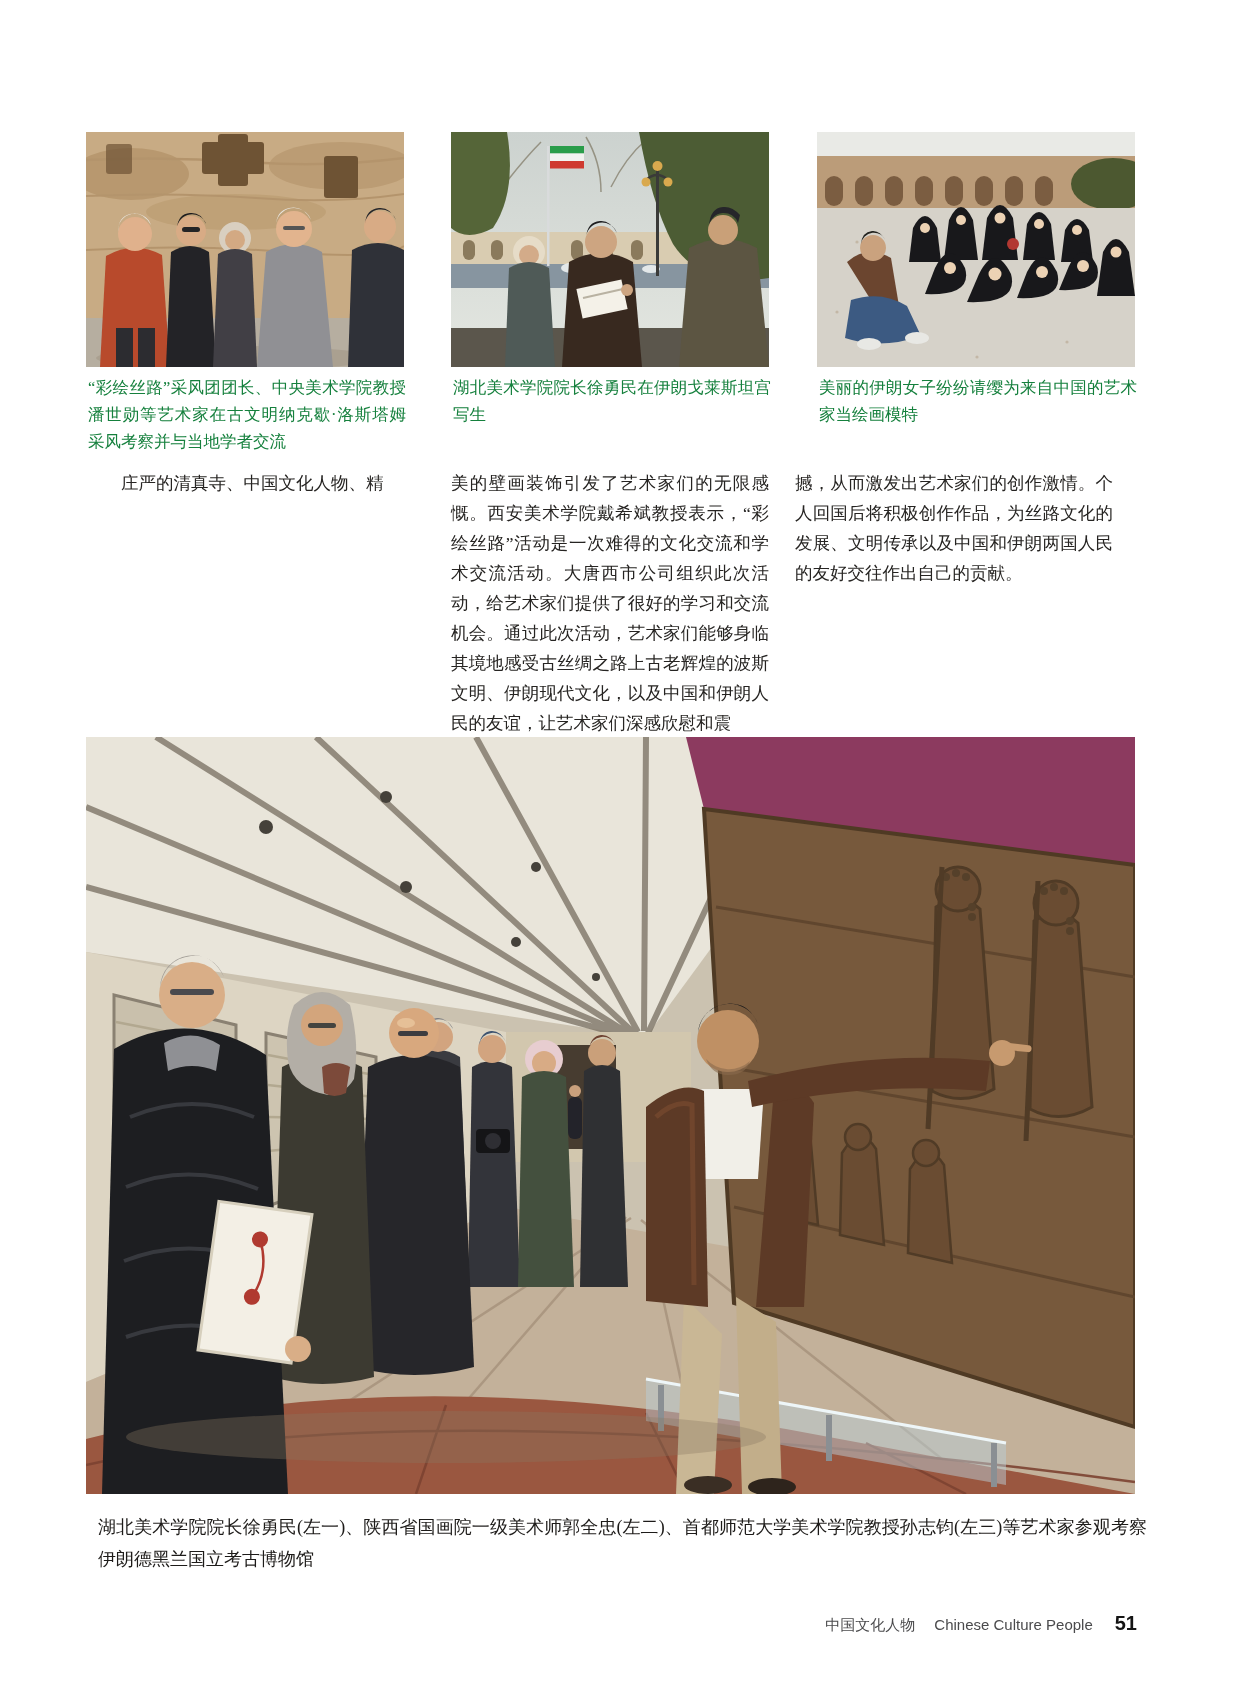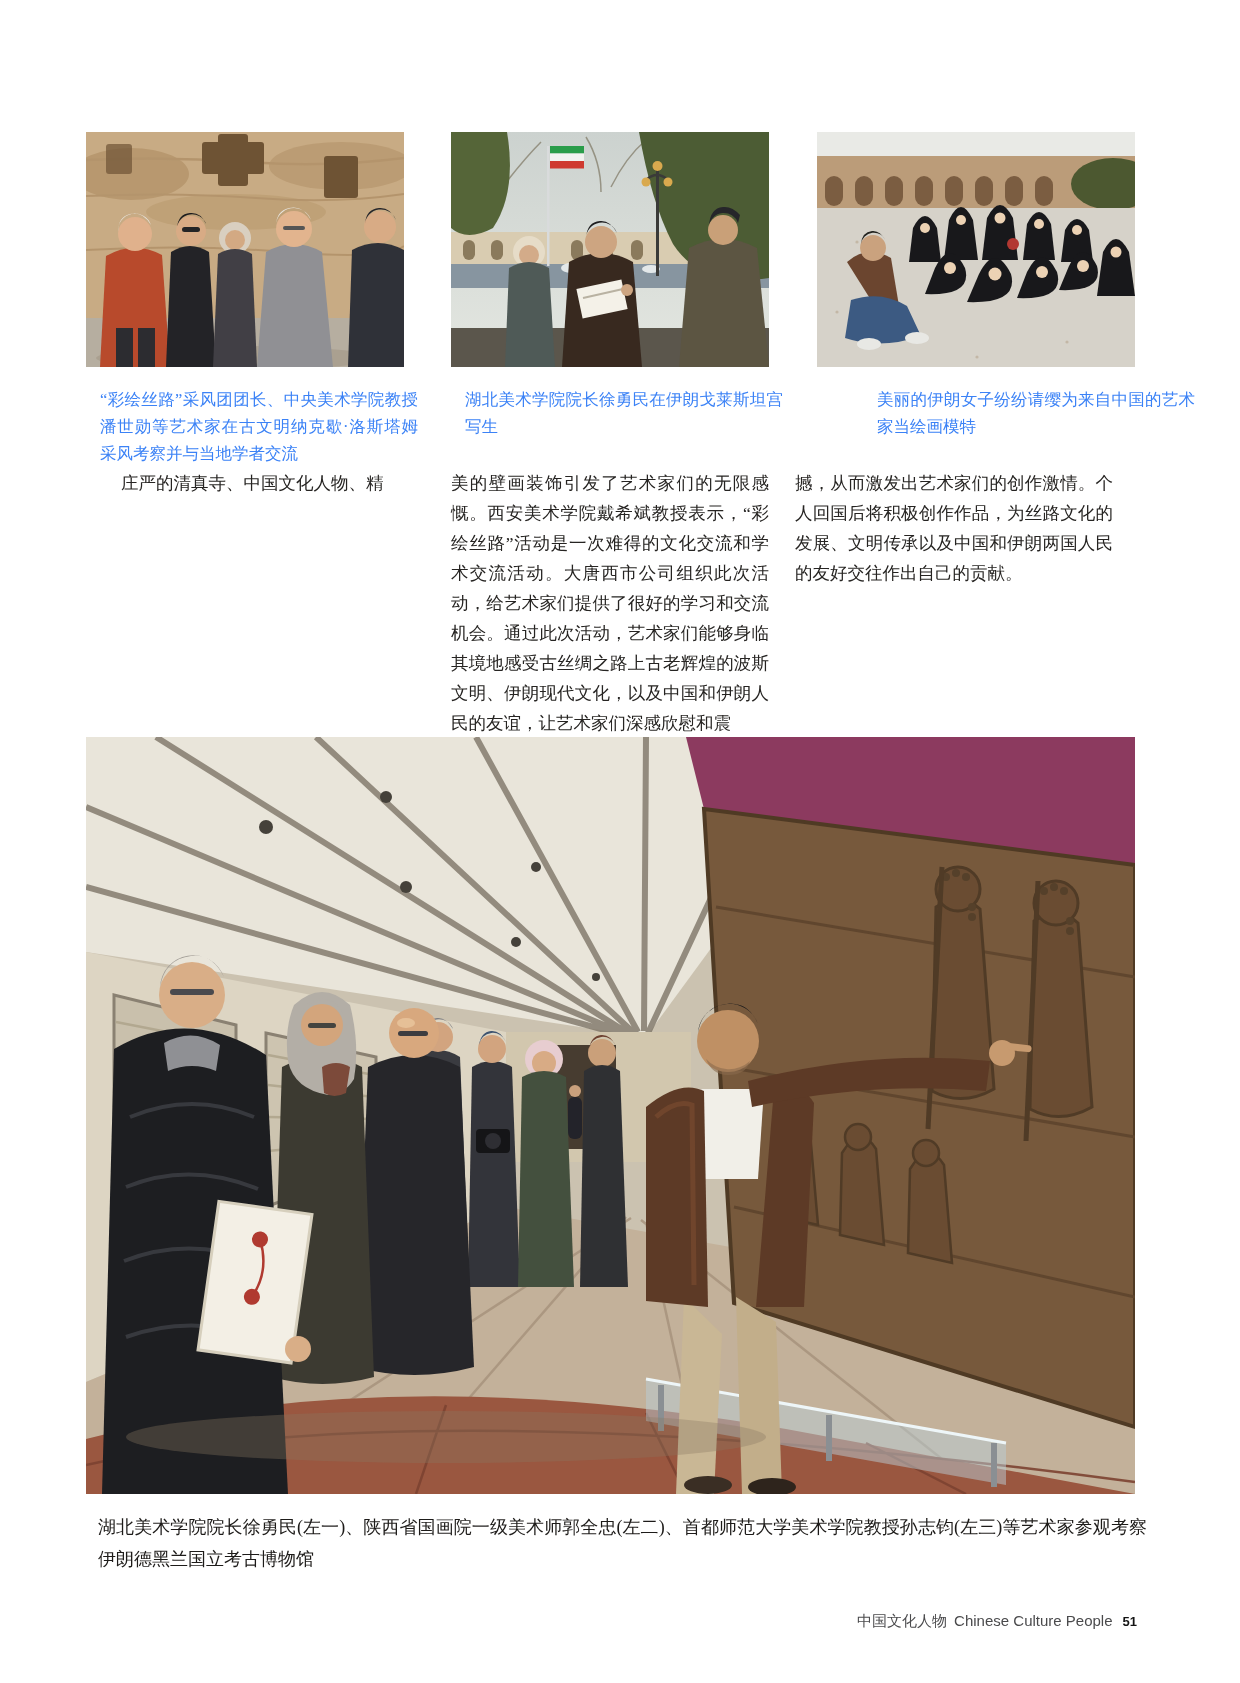"“彩绘丝路”采风团团长、中央美术学院教授潘世勋等艺术家在古文明纳克歇·洛斯塔姆采" .caption { color: #3b82f6 -> #15803d; margin: 14px -> 2px }
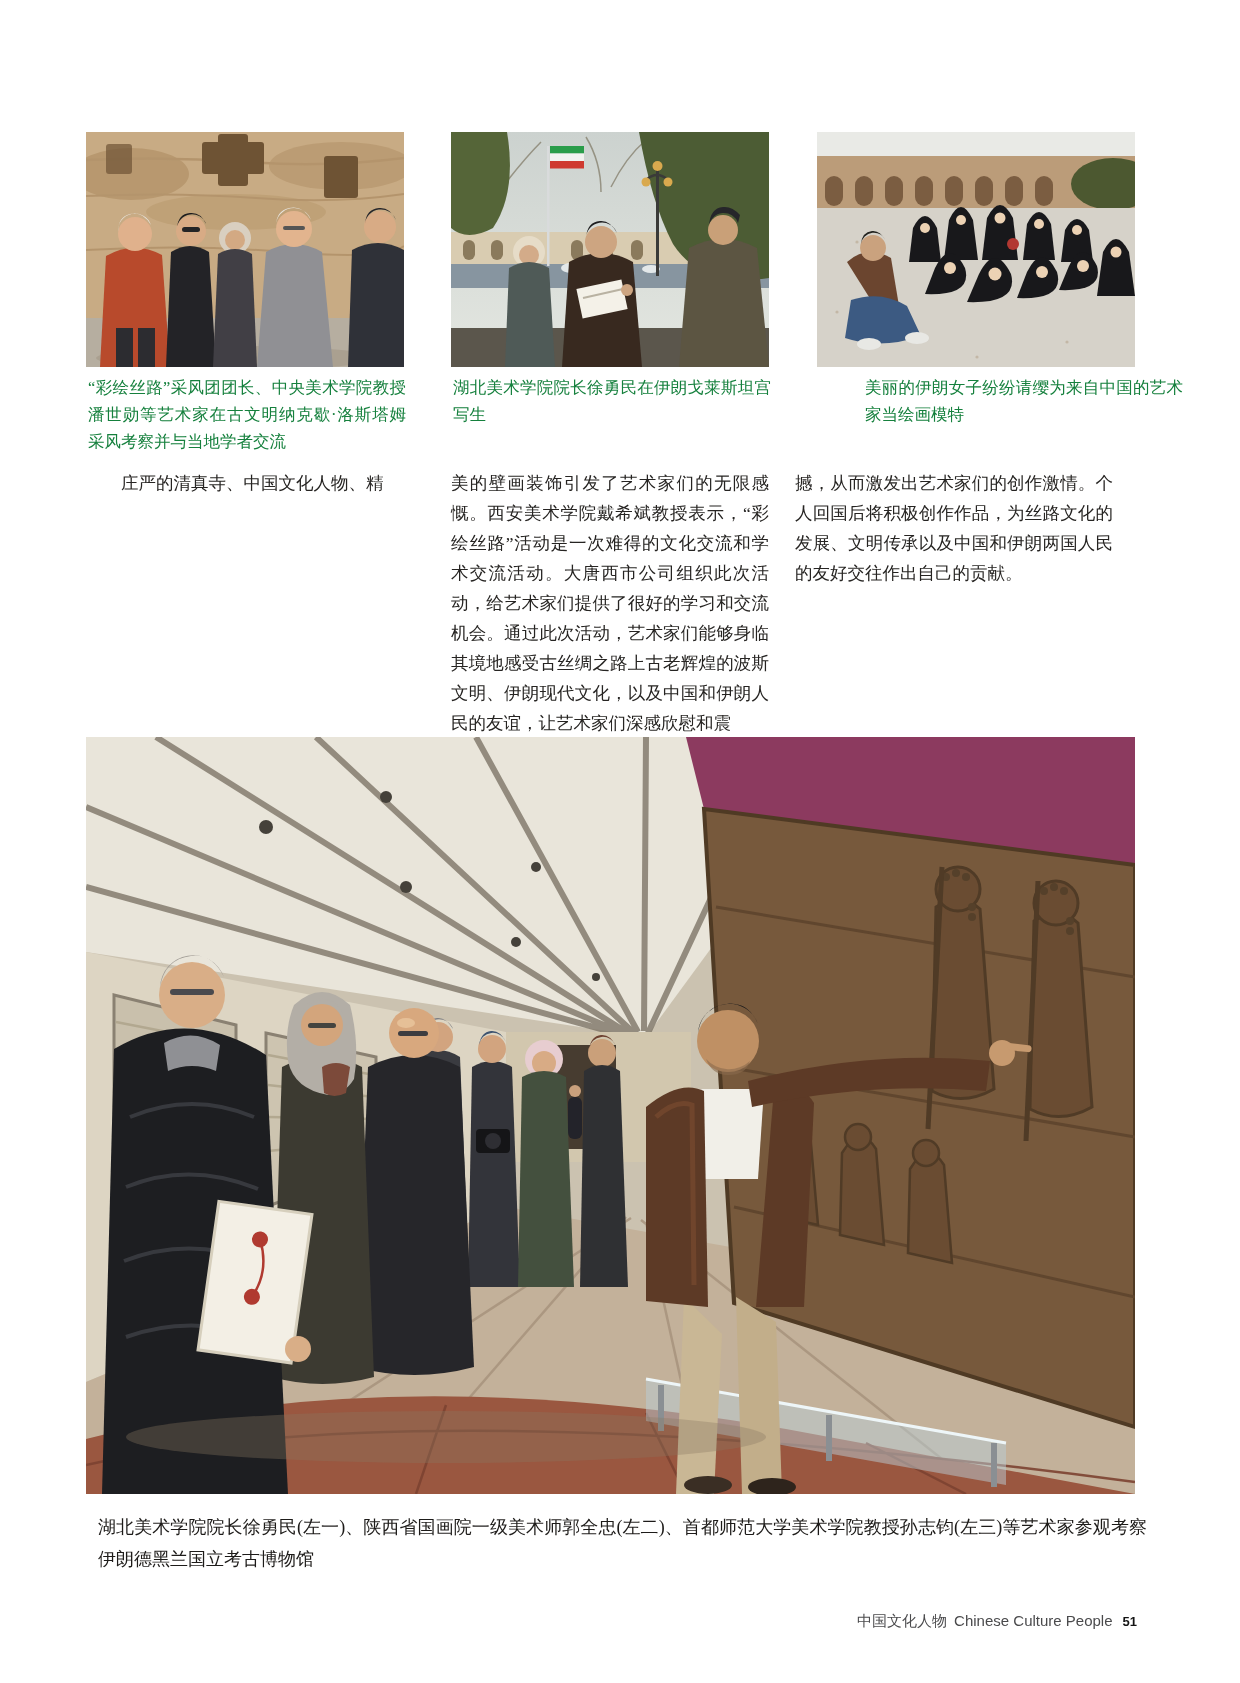"美丽的伊朗女子纷纷请缨为来自中国的艺术家当绘画模特" #cap3 { left: 863px -> 817px }
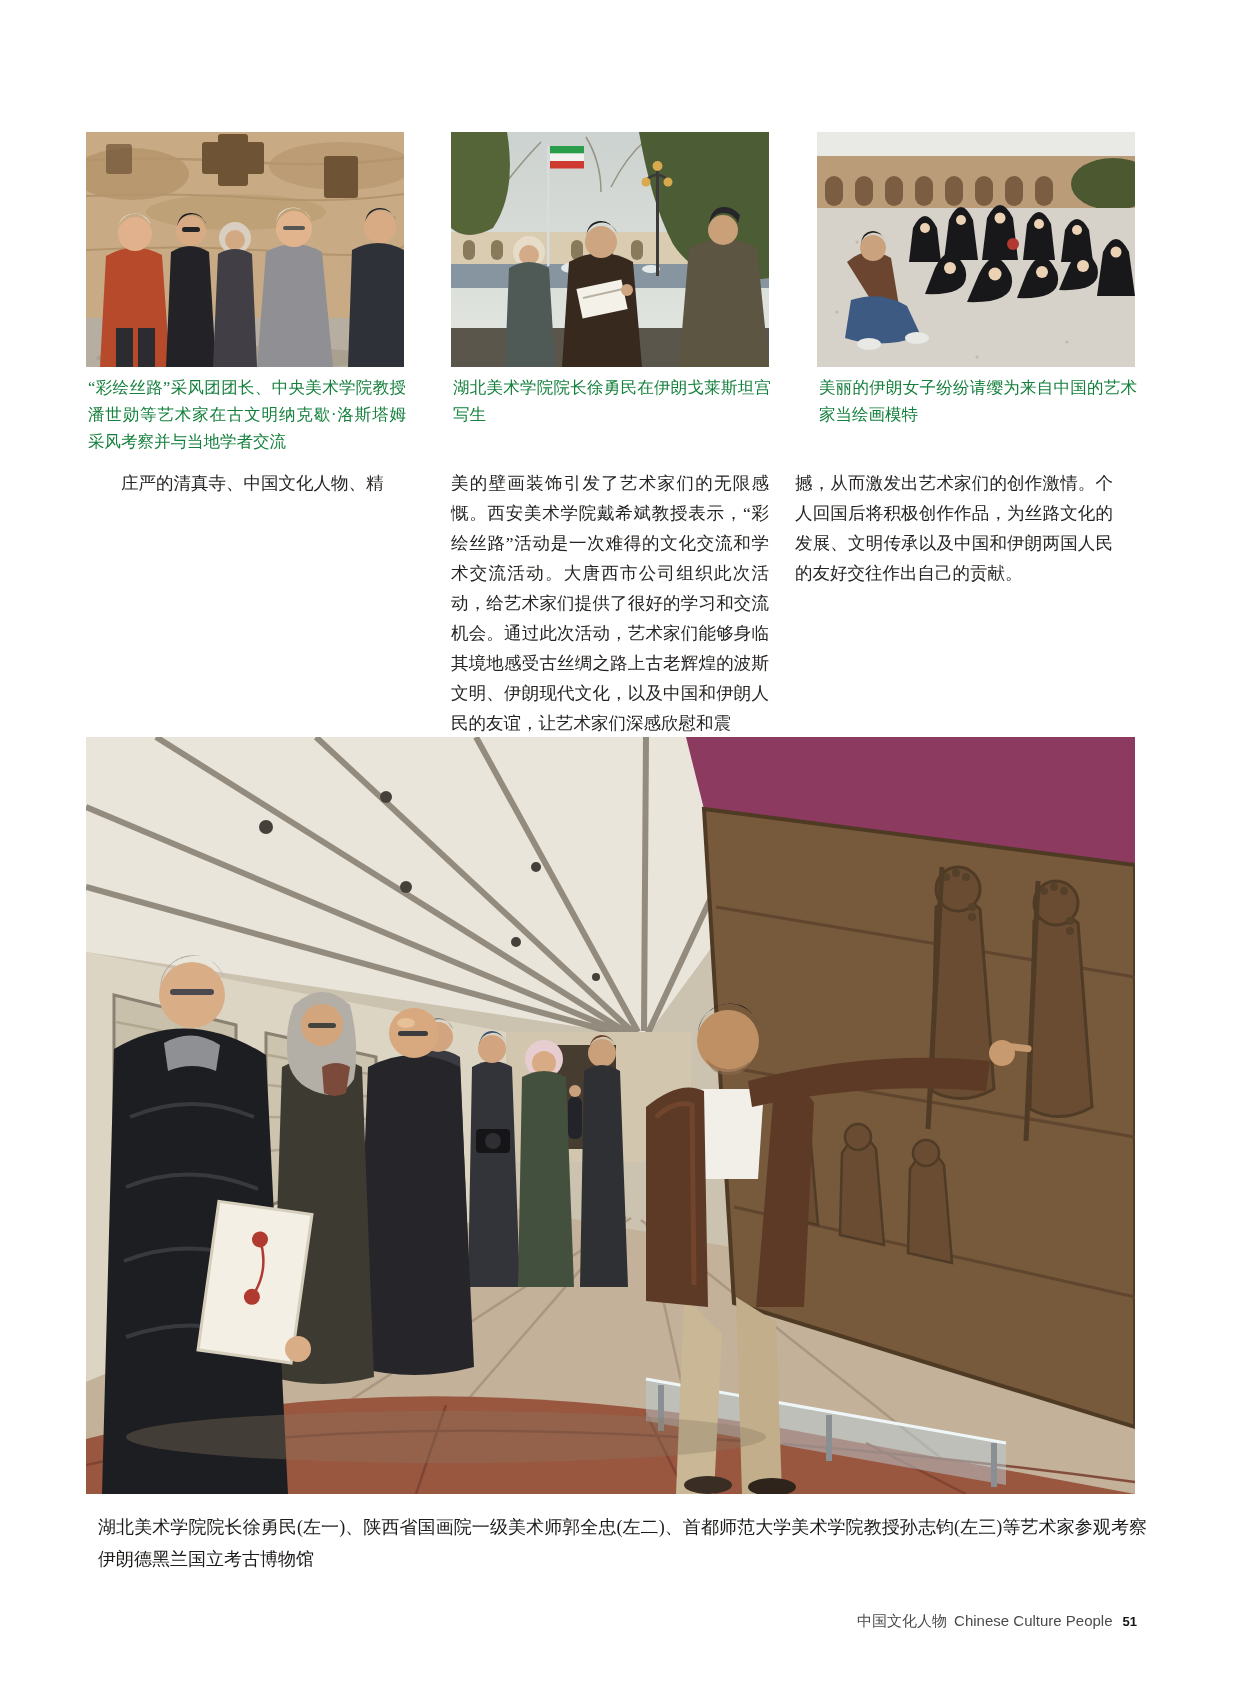"中国文化人物" .footer { gap: 7px -> 19px }
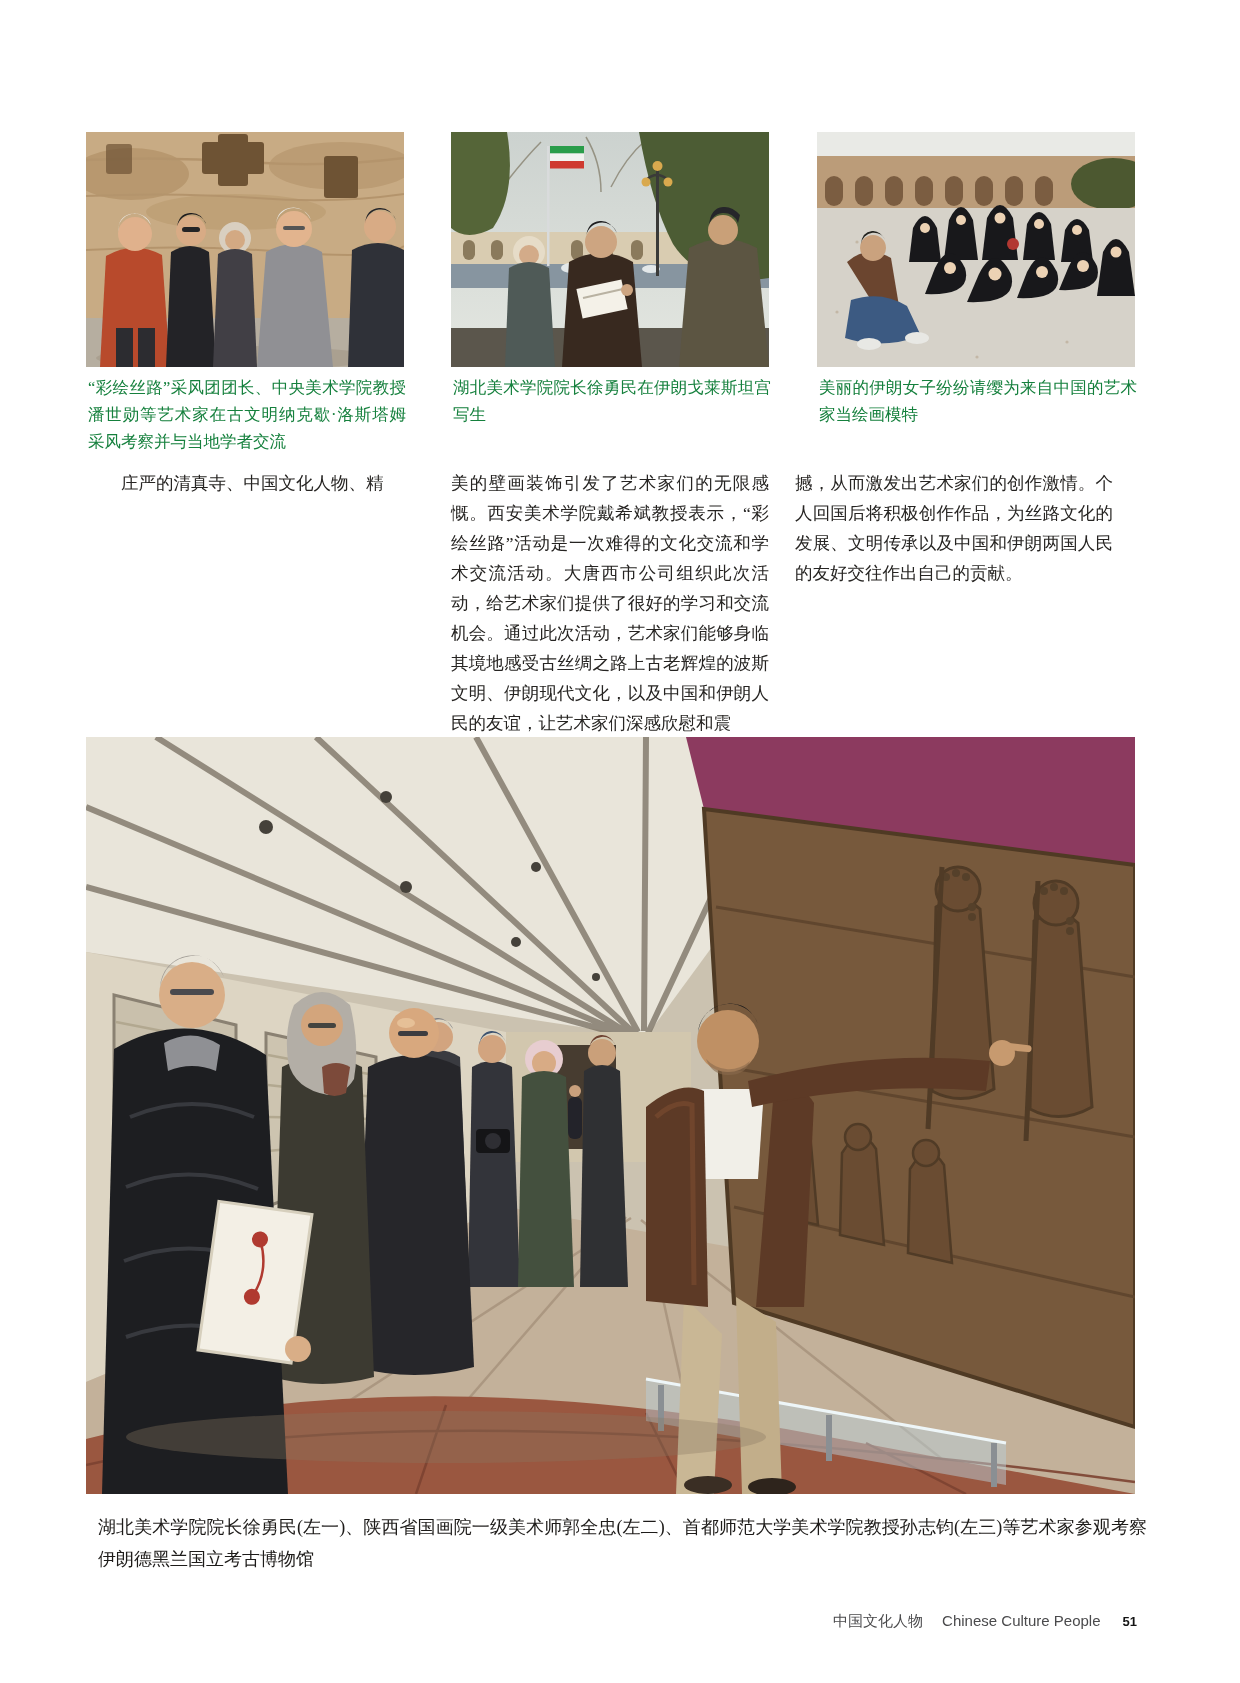"51" .footer .pn { font-size: 13px -> 20px }
